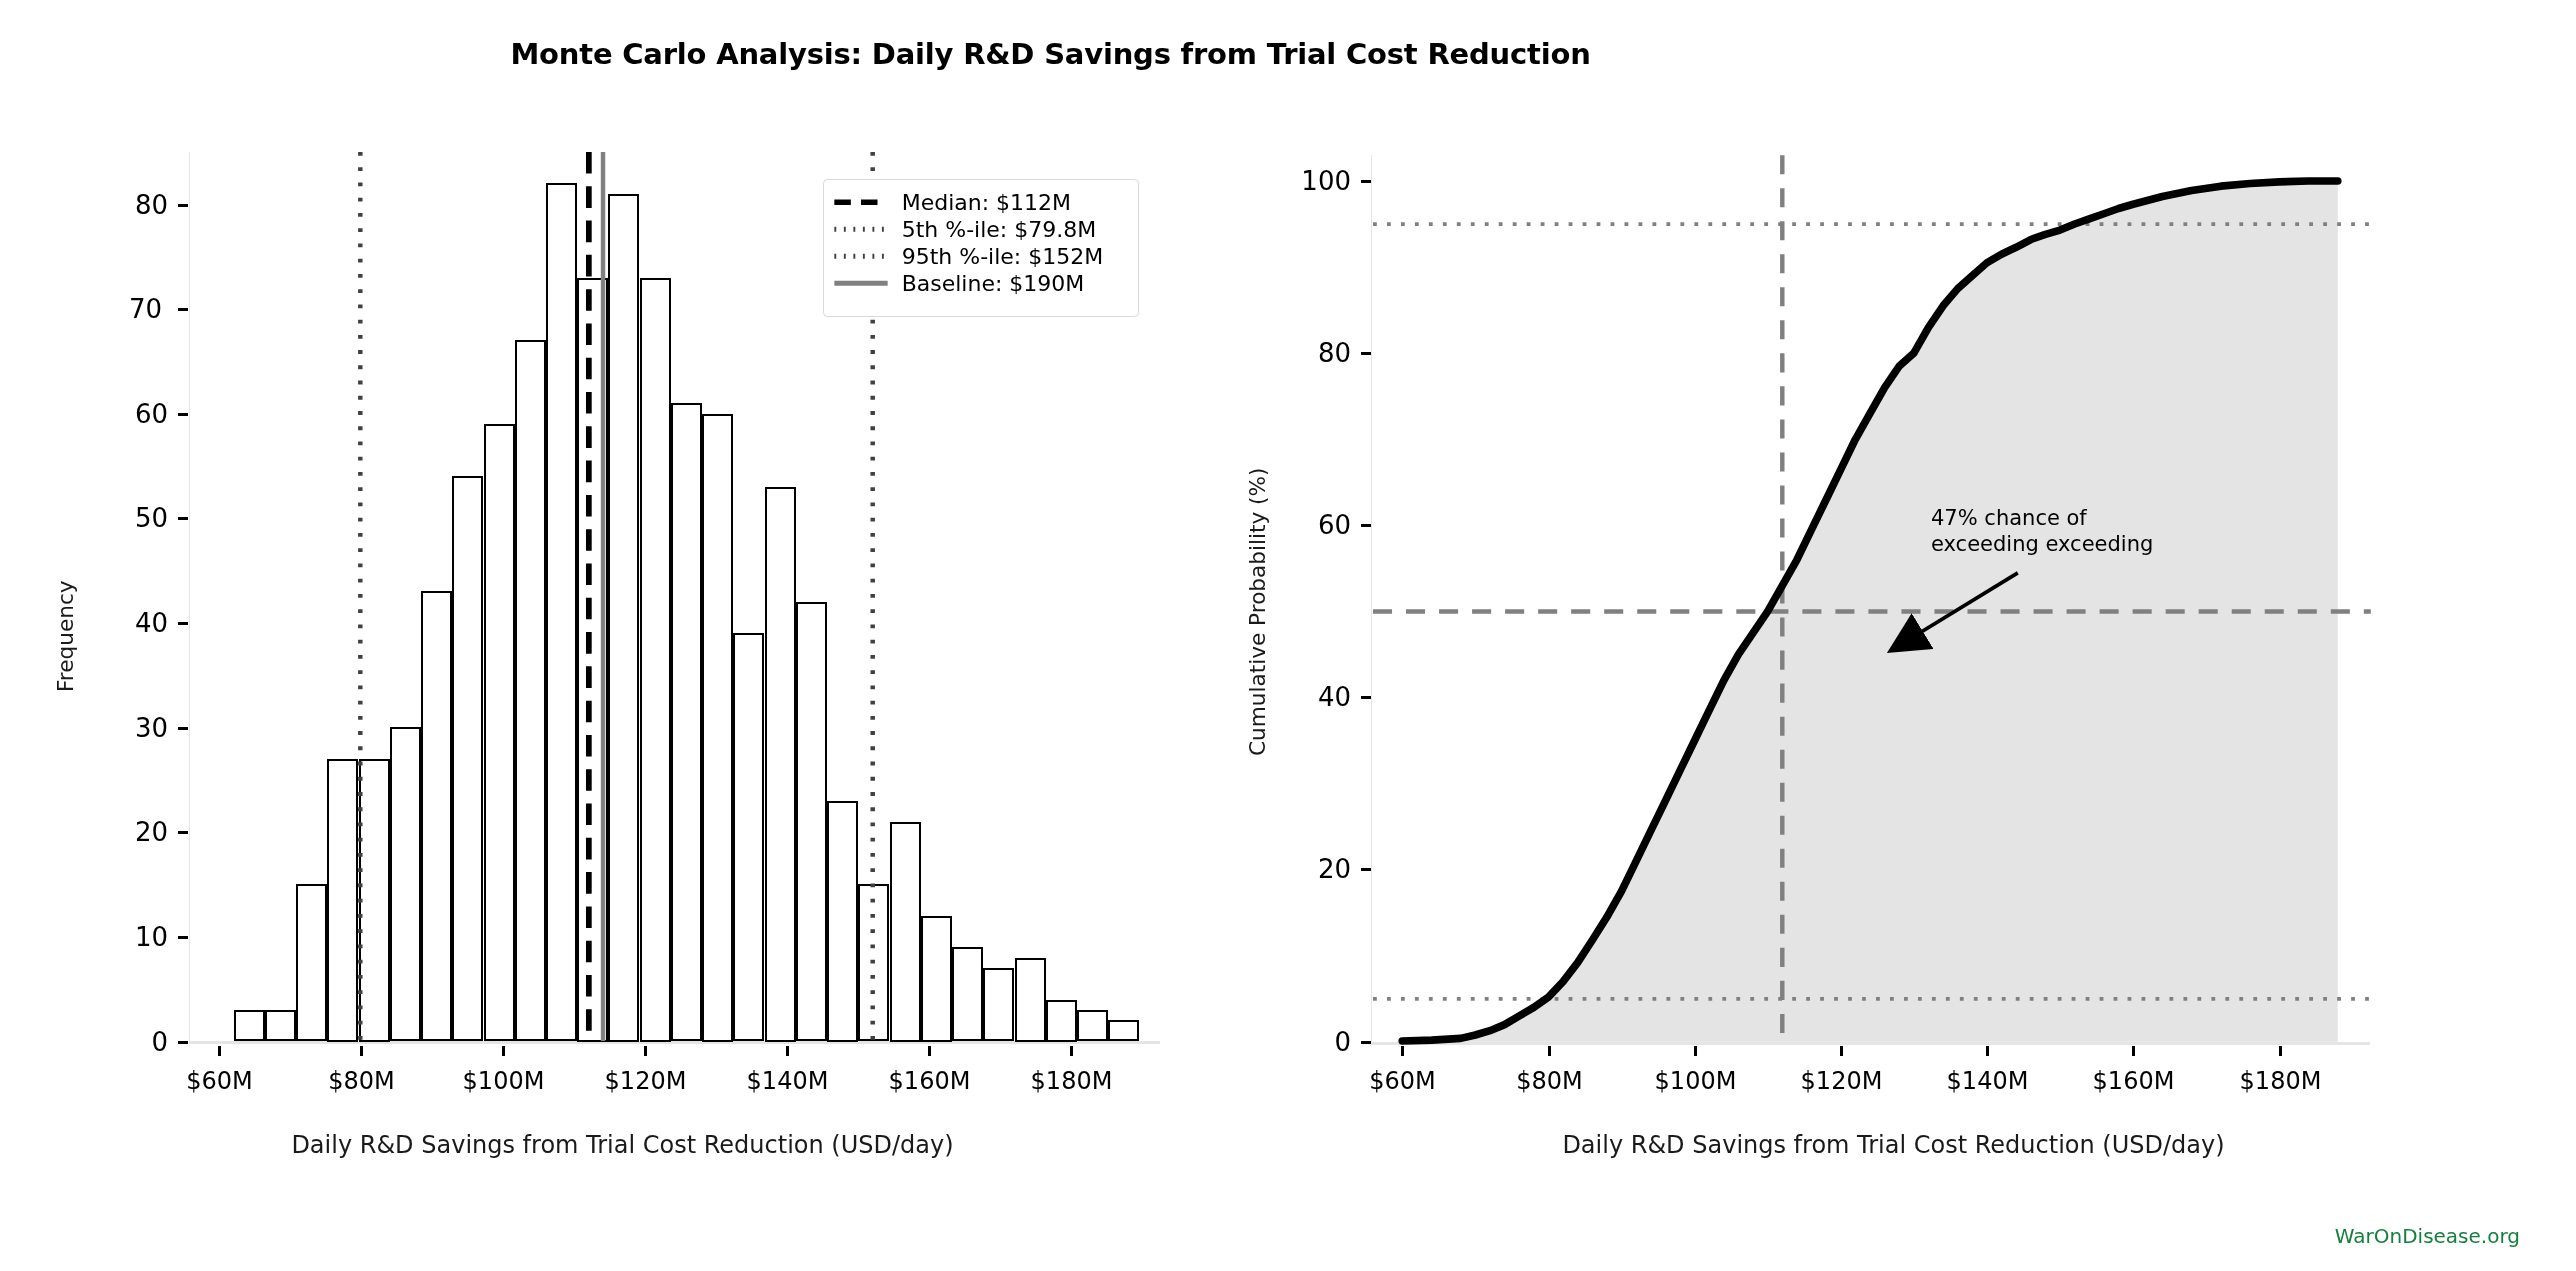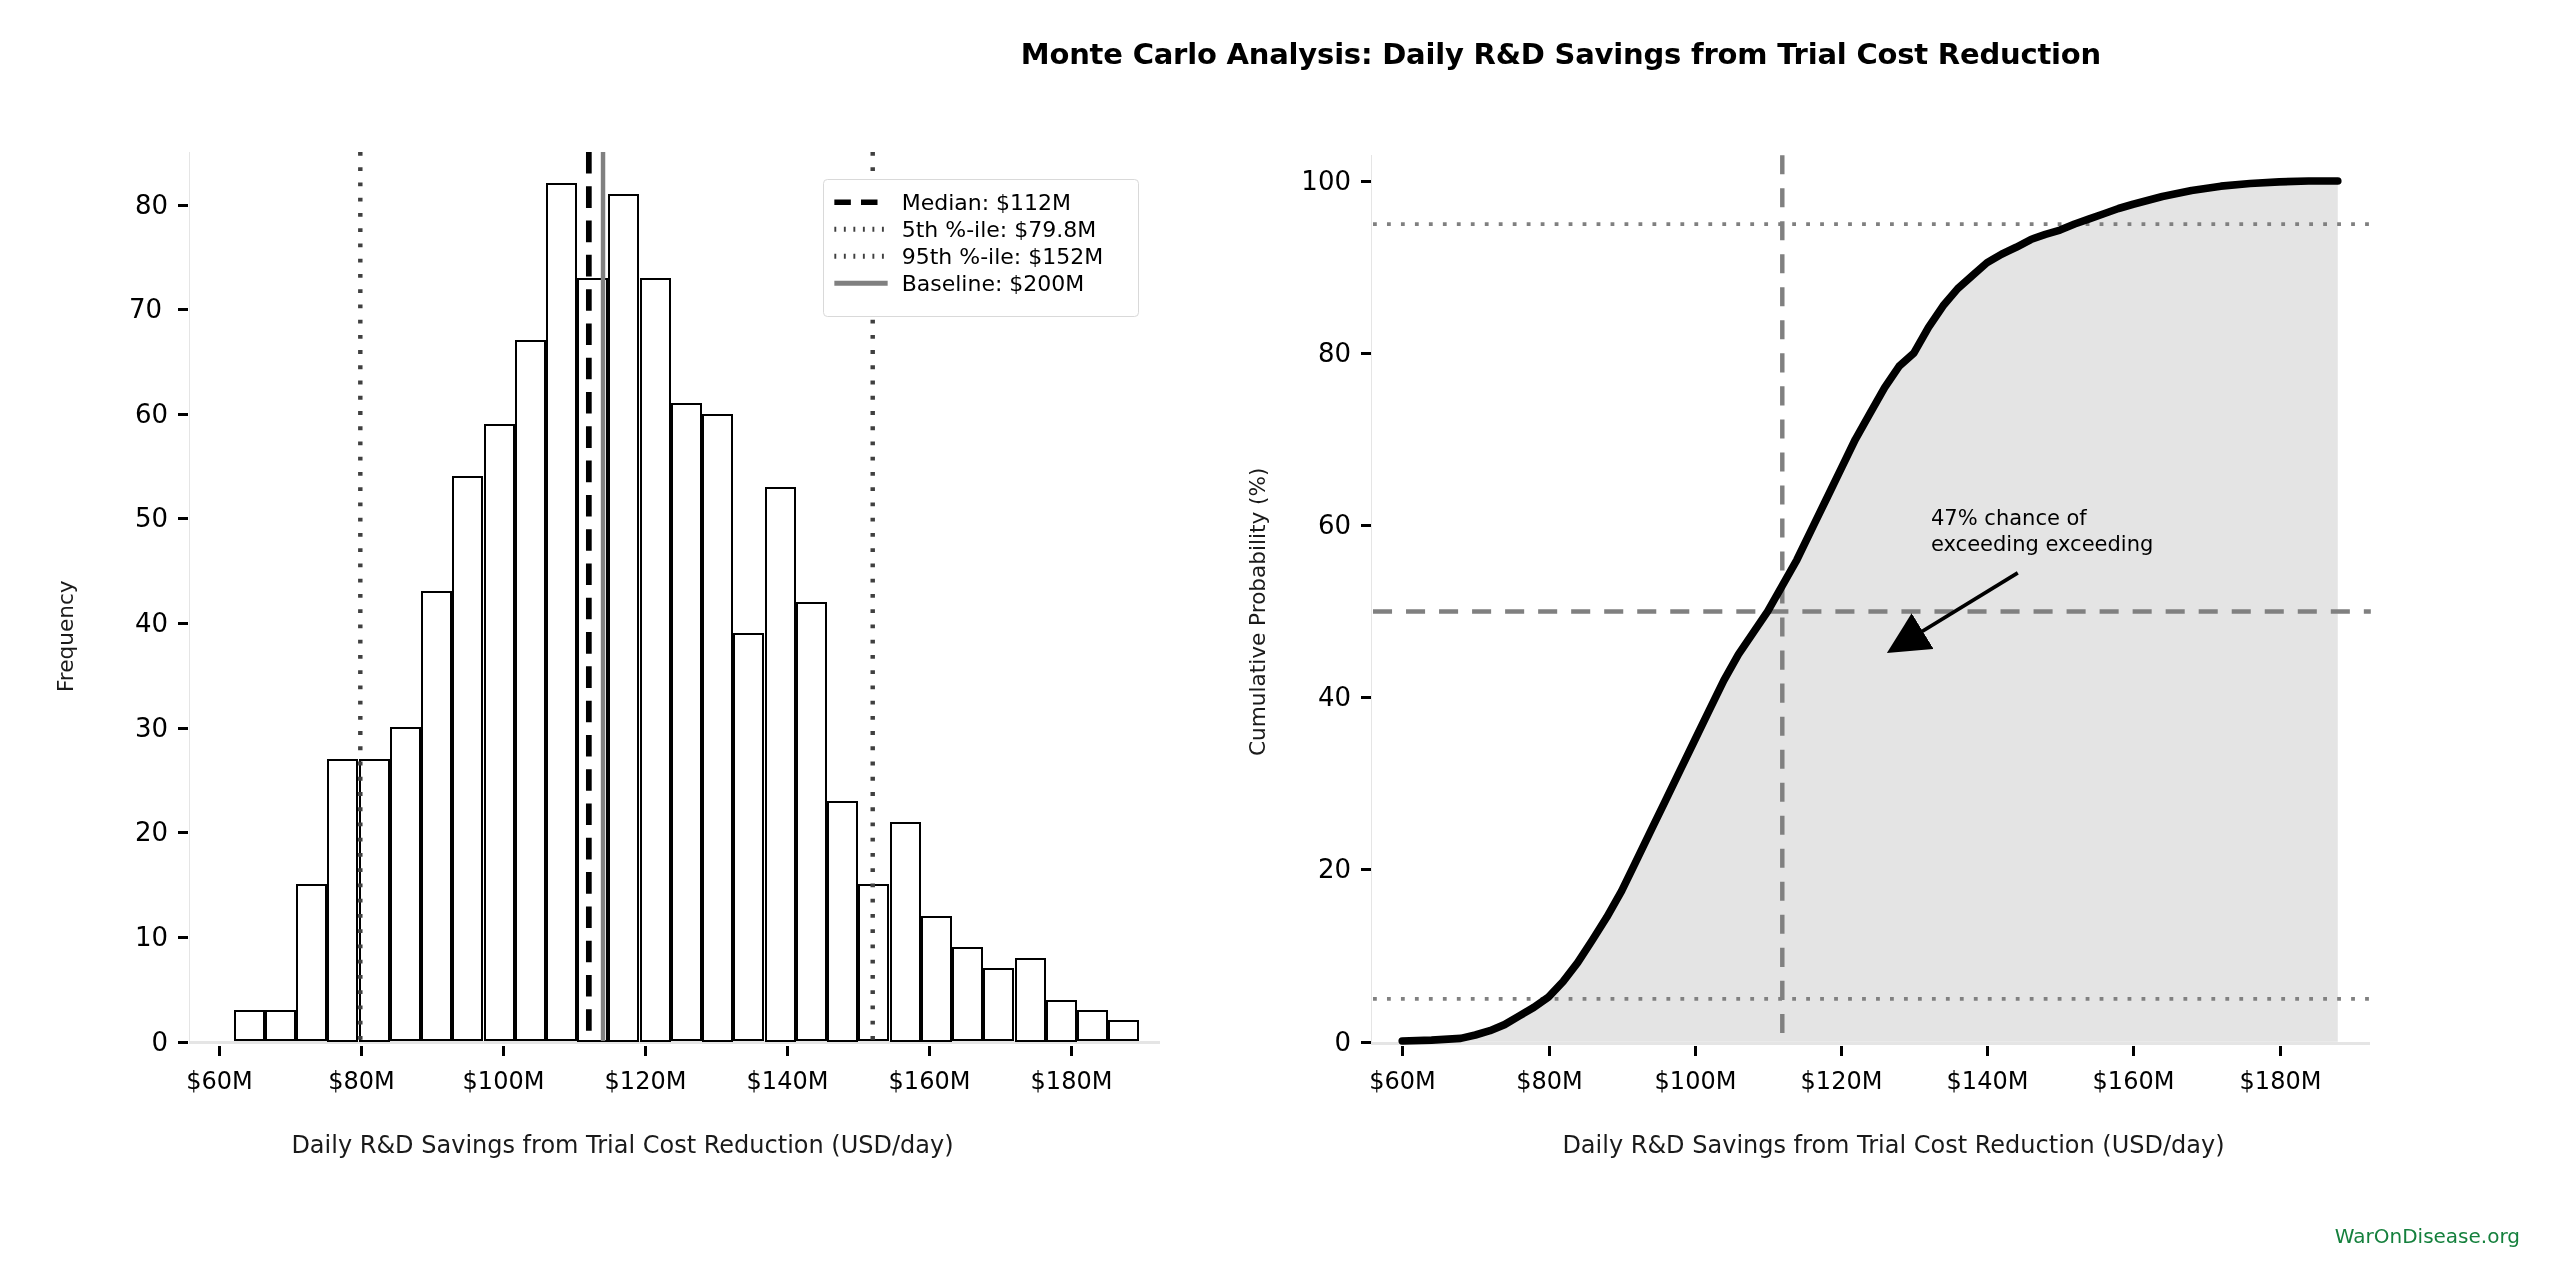"Monte Carlo Analysis: Daily R&D" .suptitle { text-align: right -> center }
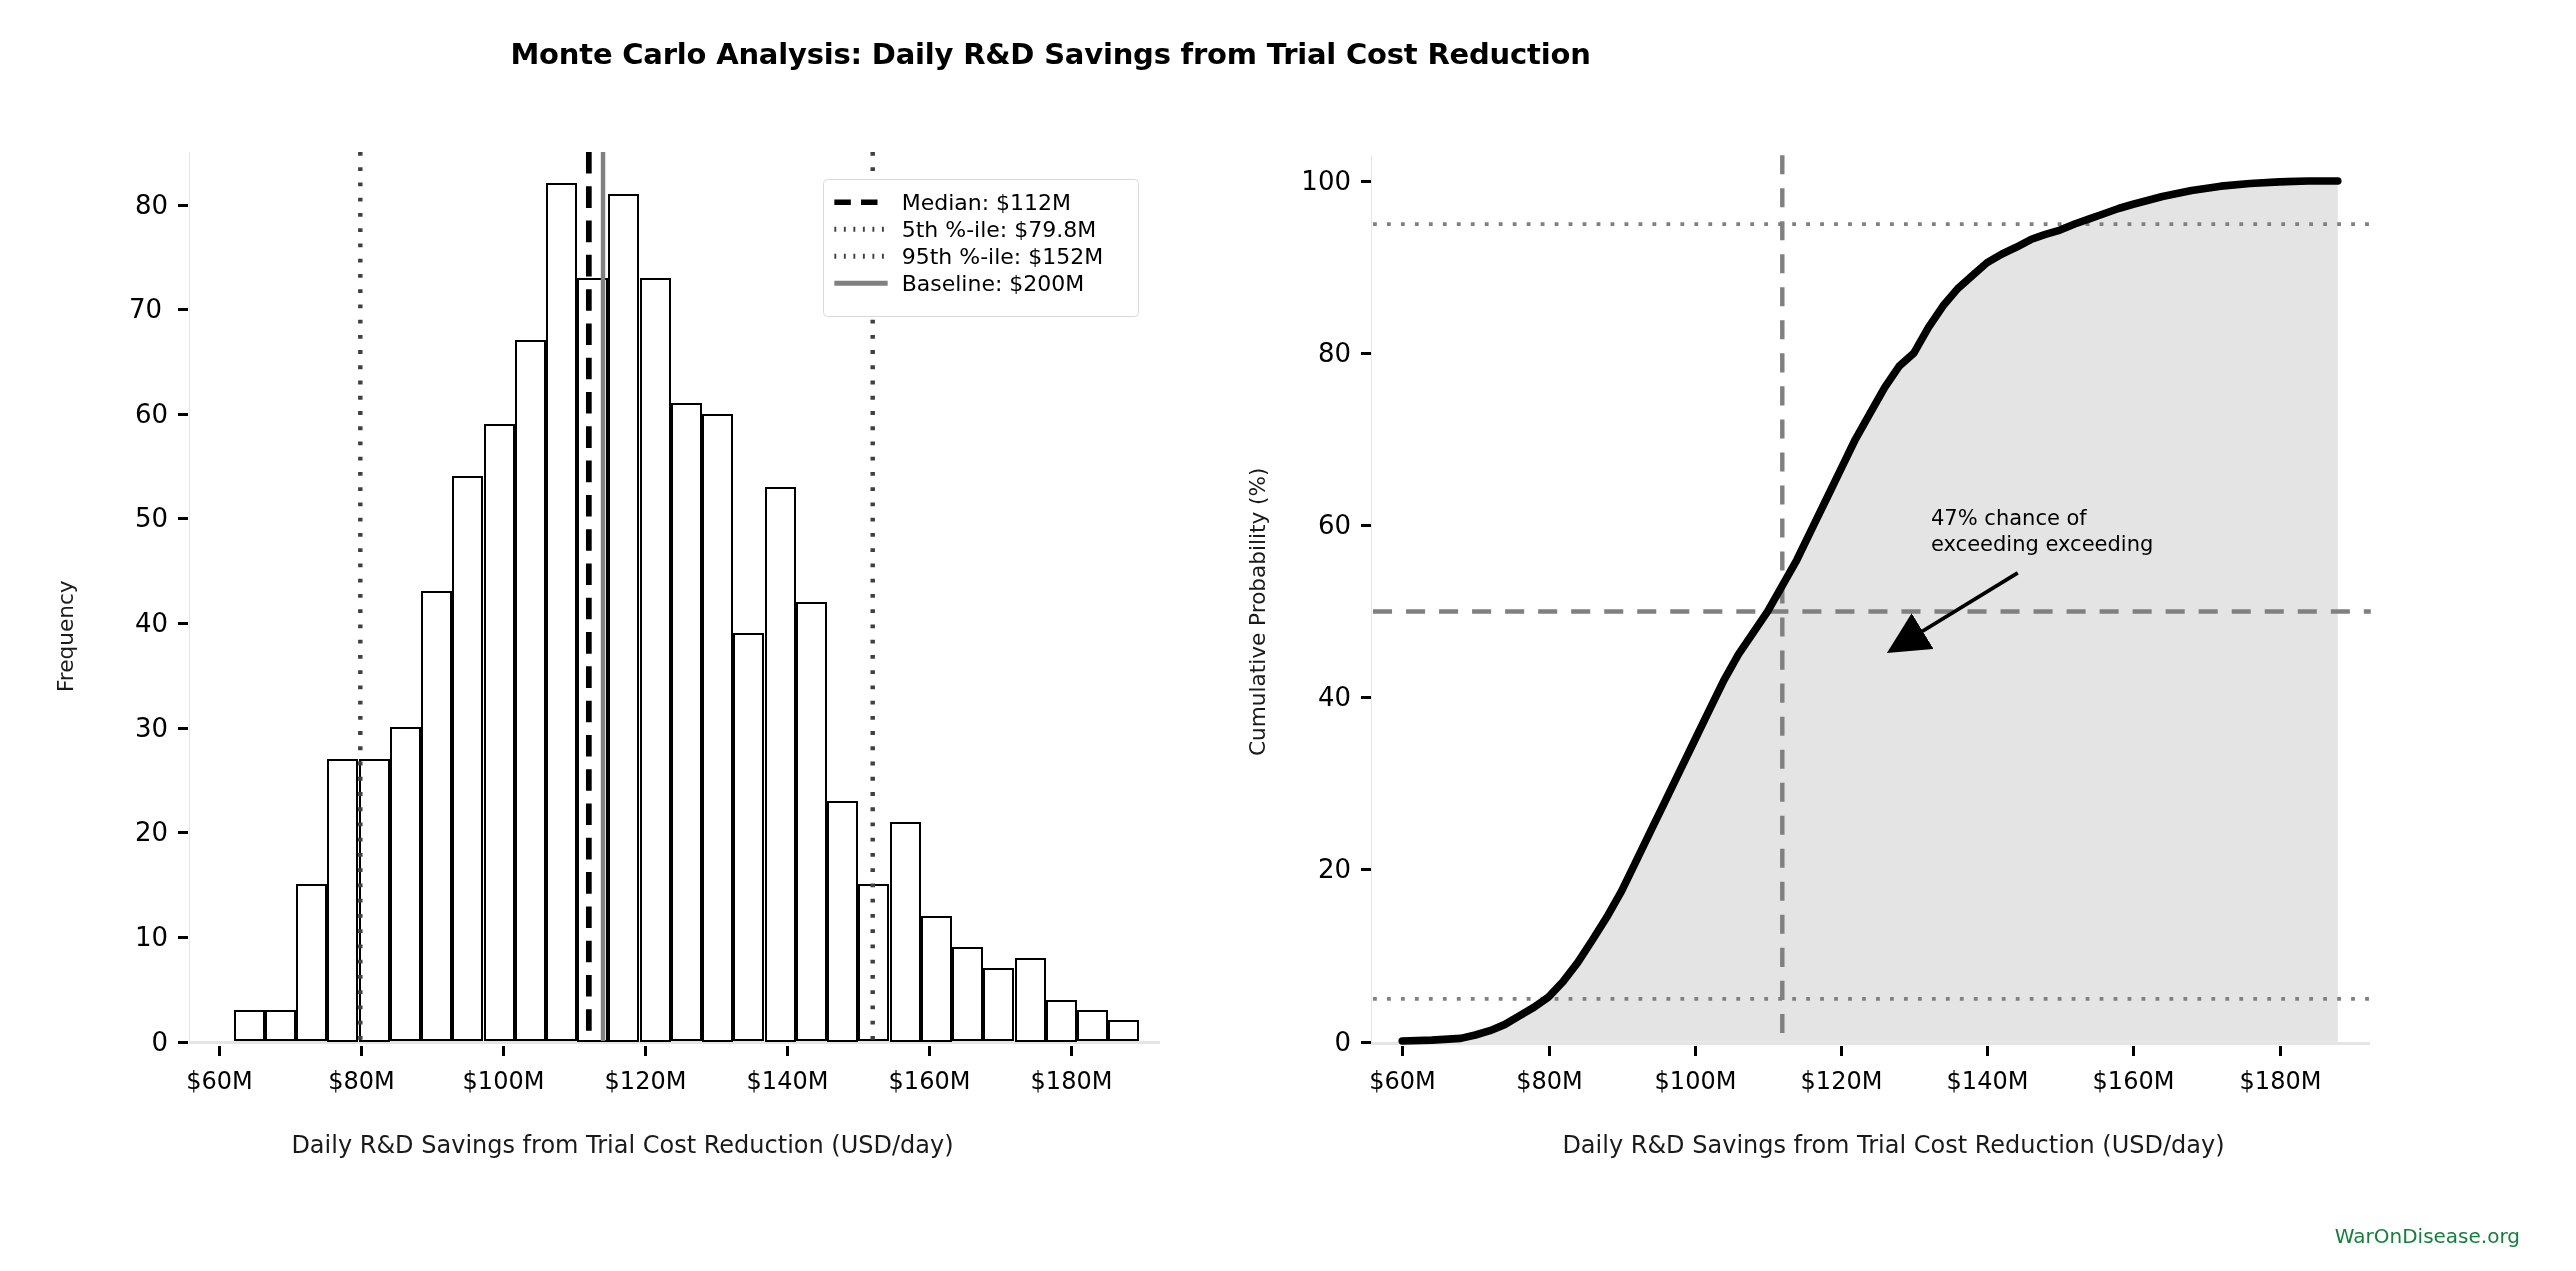"Baseline: $200M" span.legend-lbl { text: $200M -> $190M }
